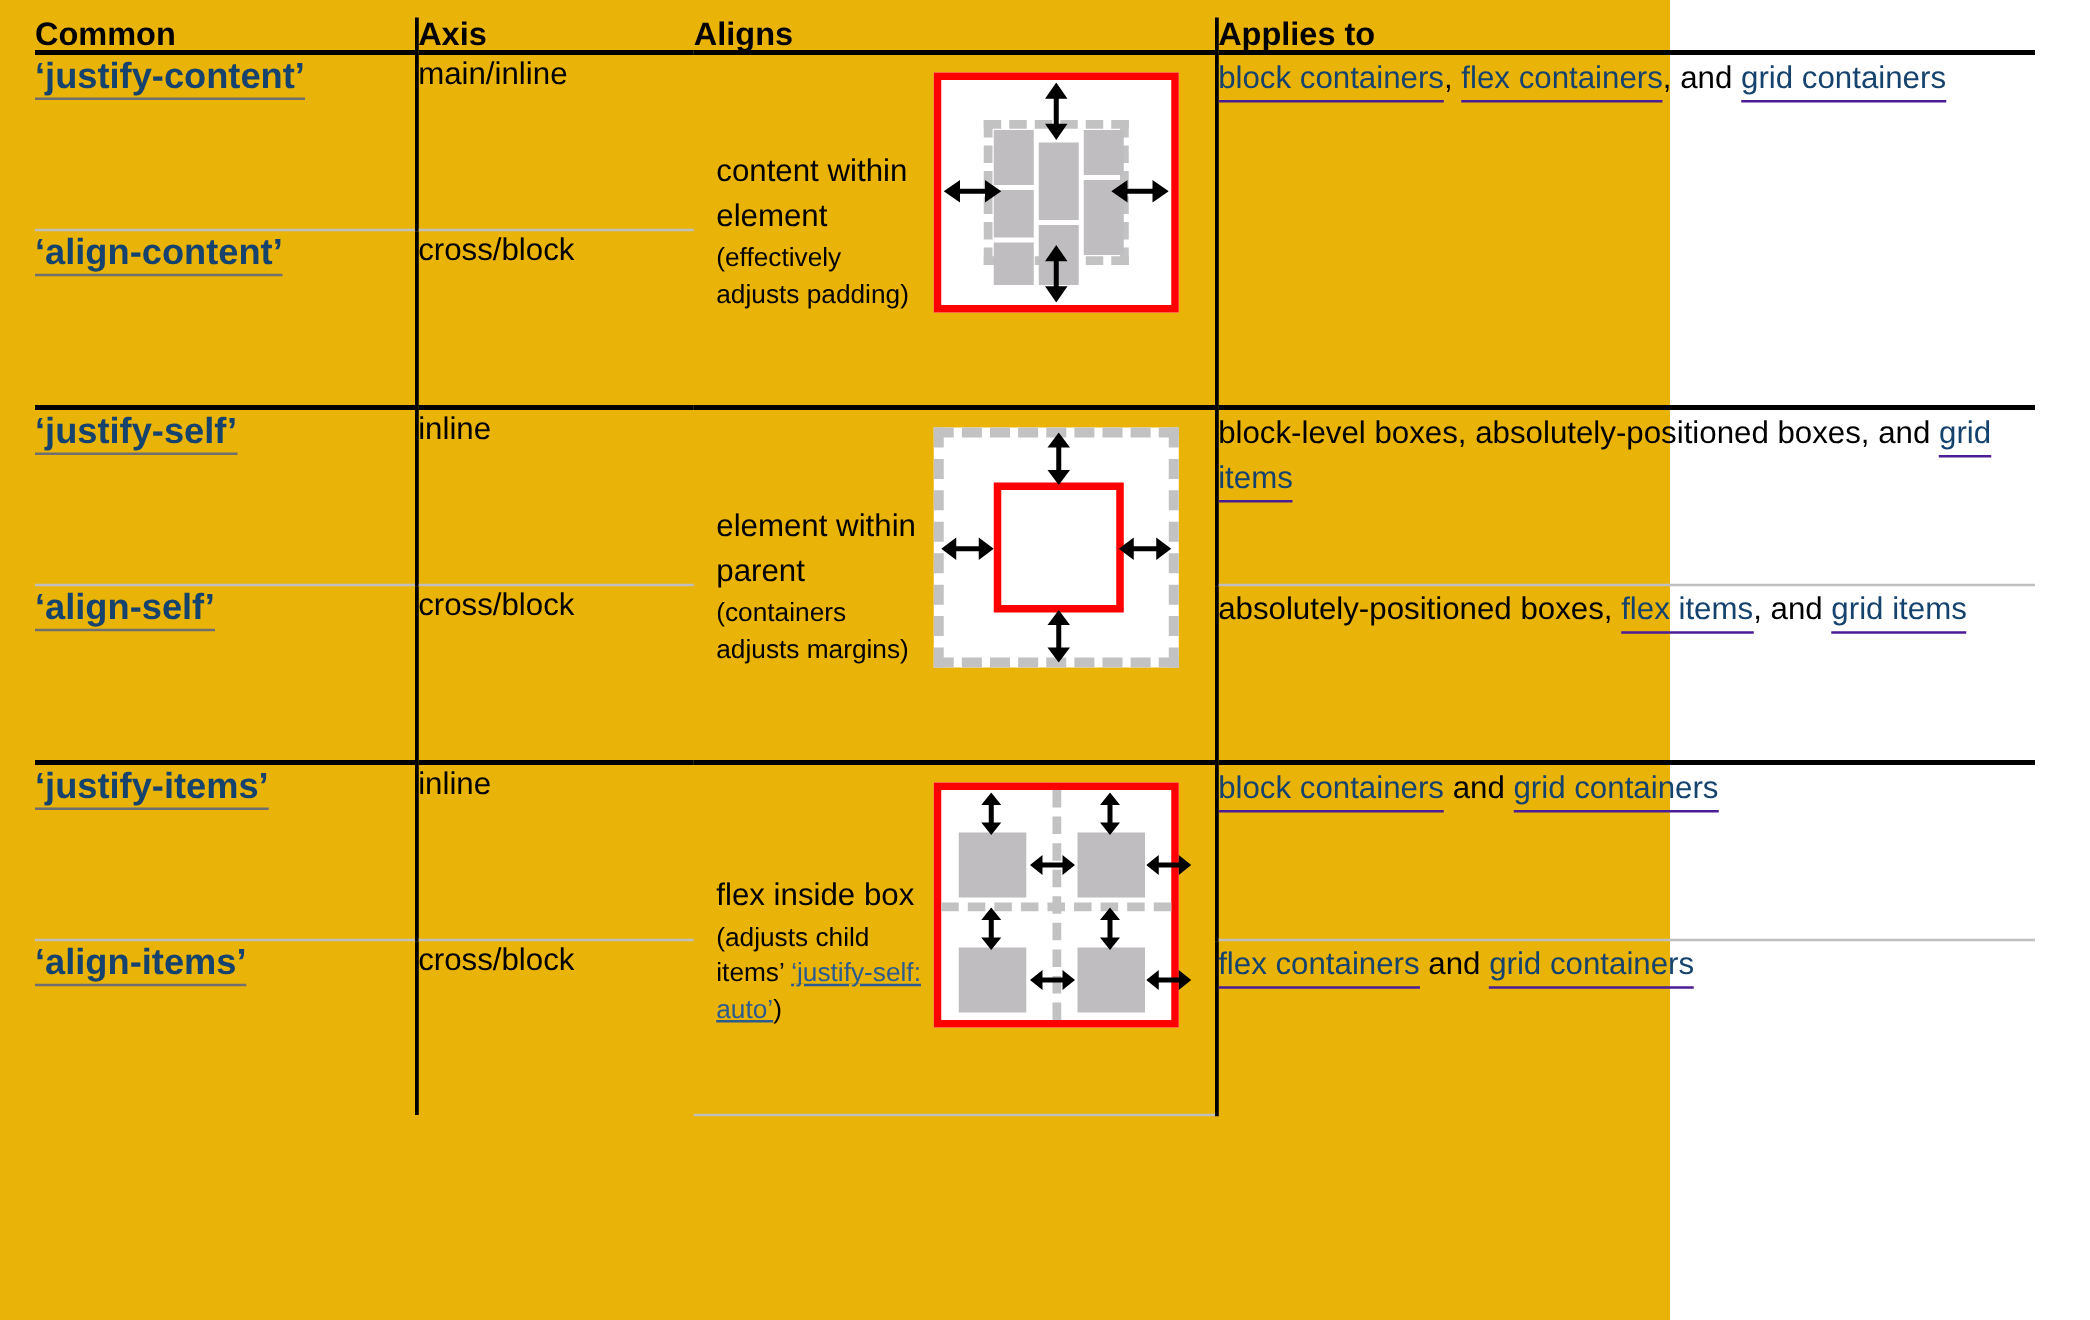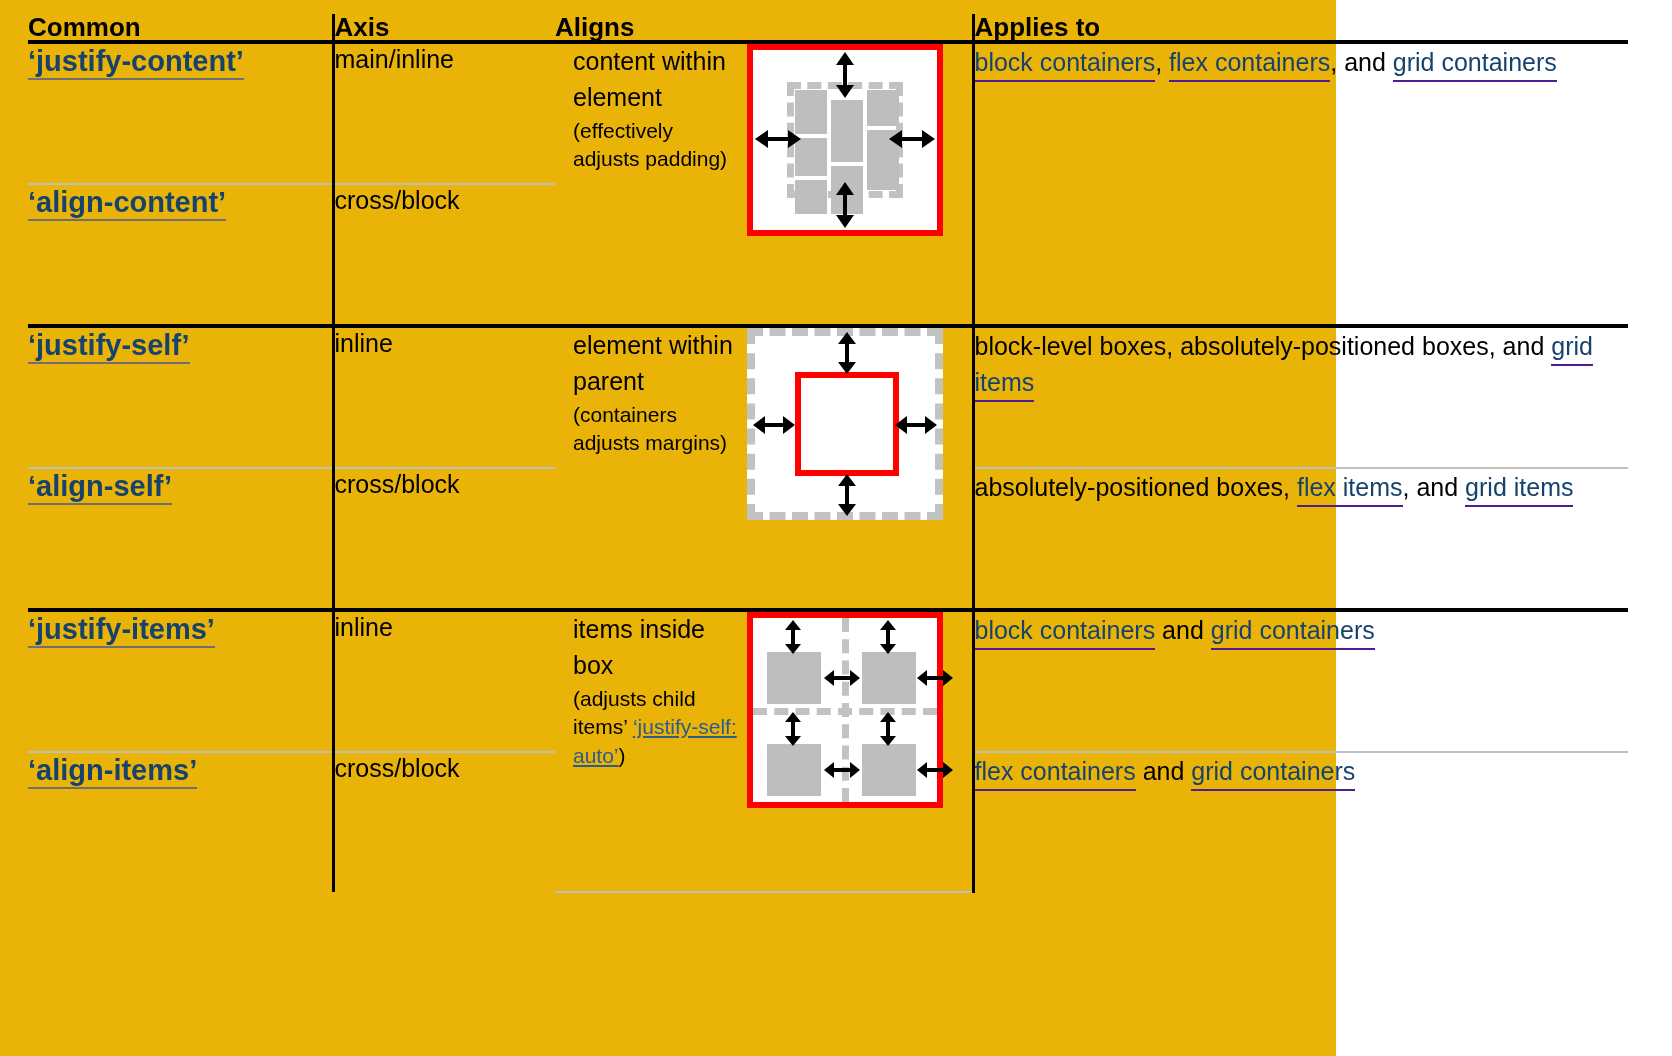"content within element" .aligns-inner { align-items: flex-start -> flex-end; padding-top: none -> 14px }
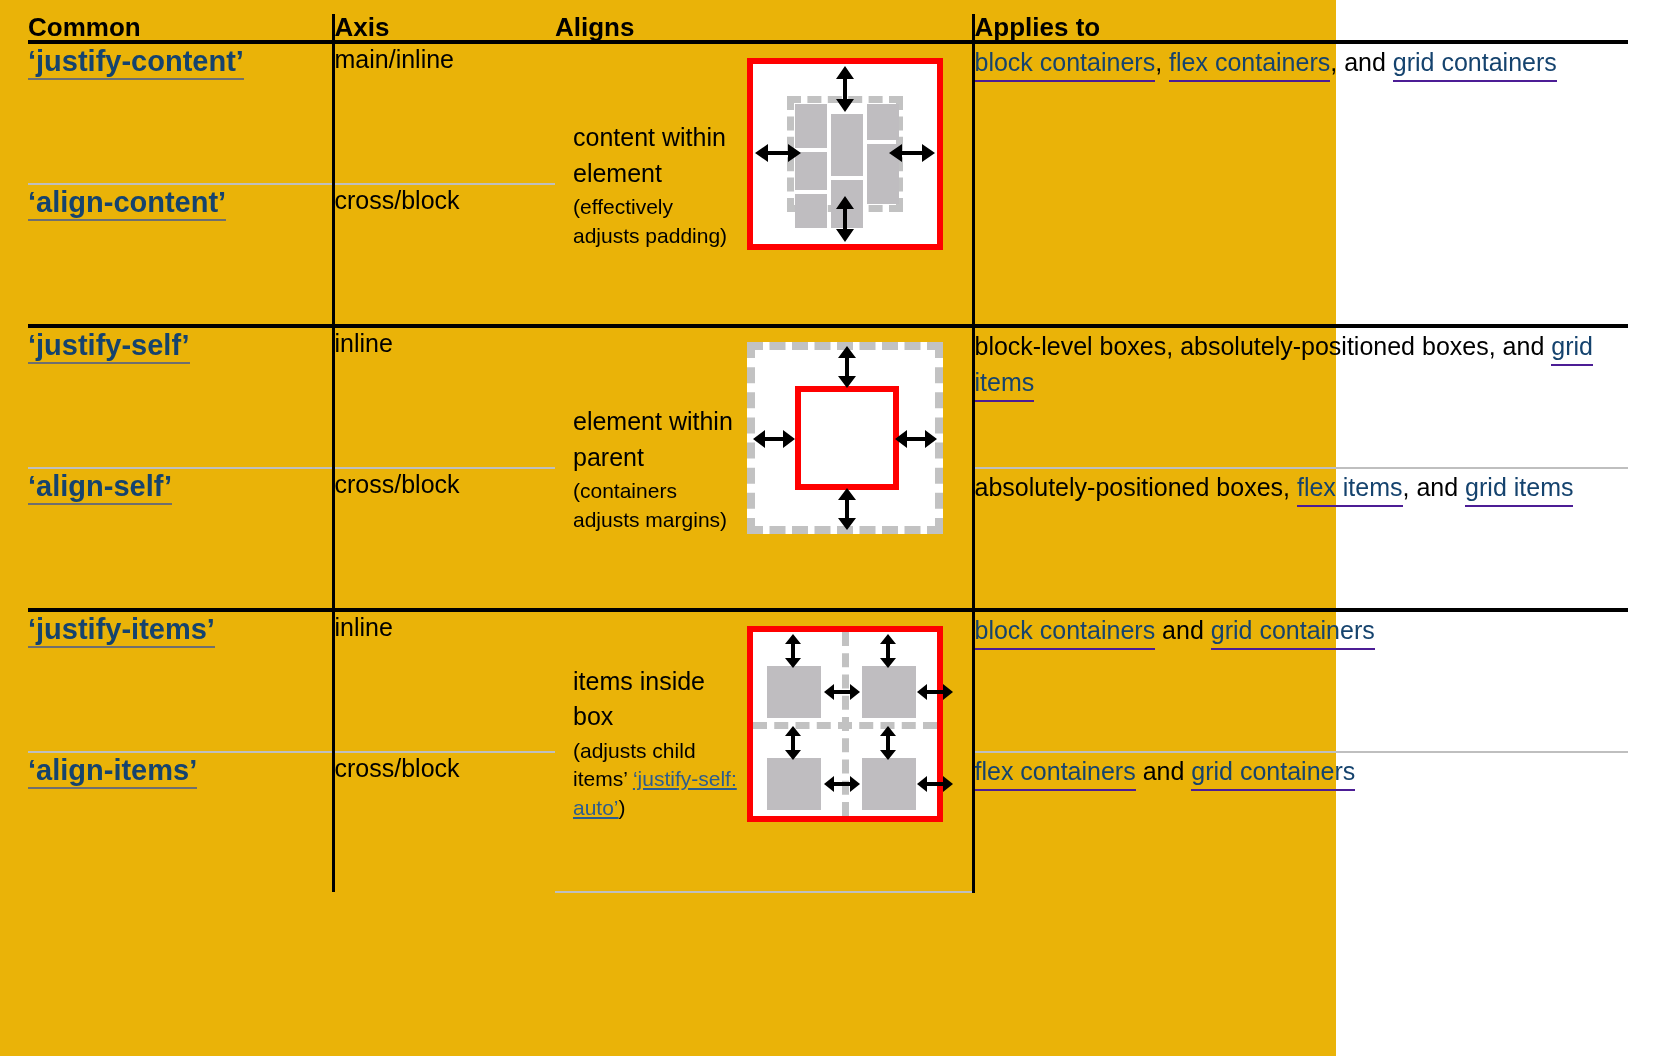"items inside box" span { text: items -> flex }
